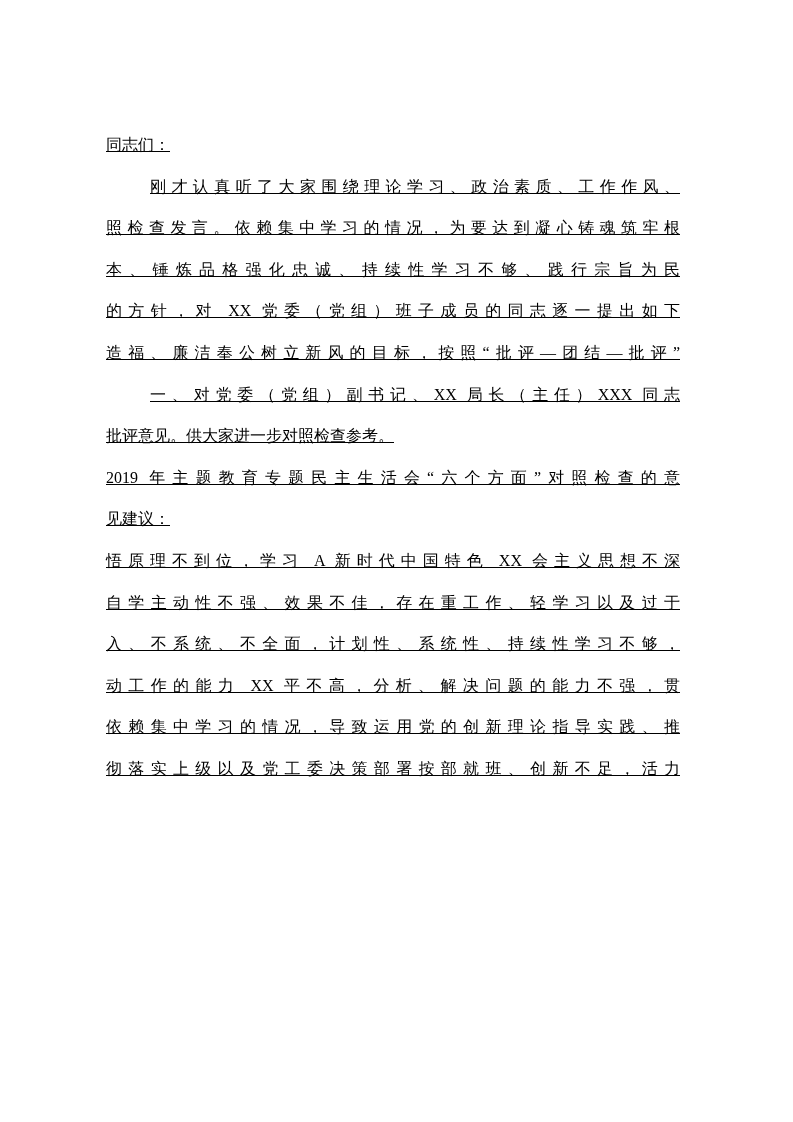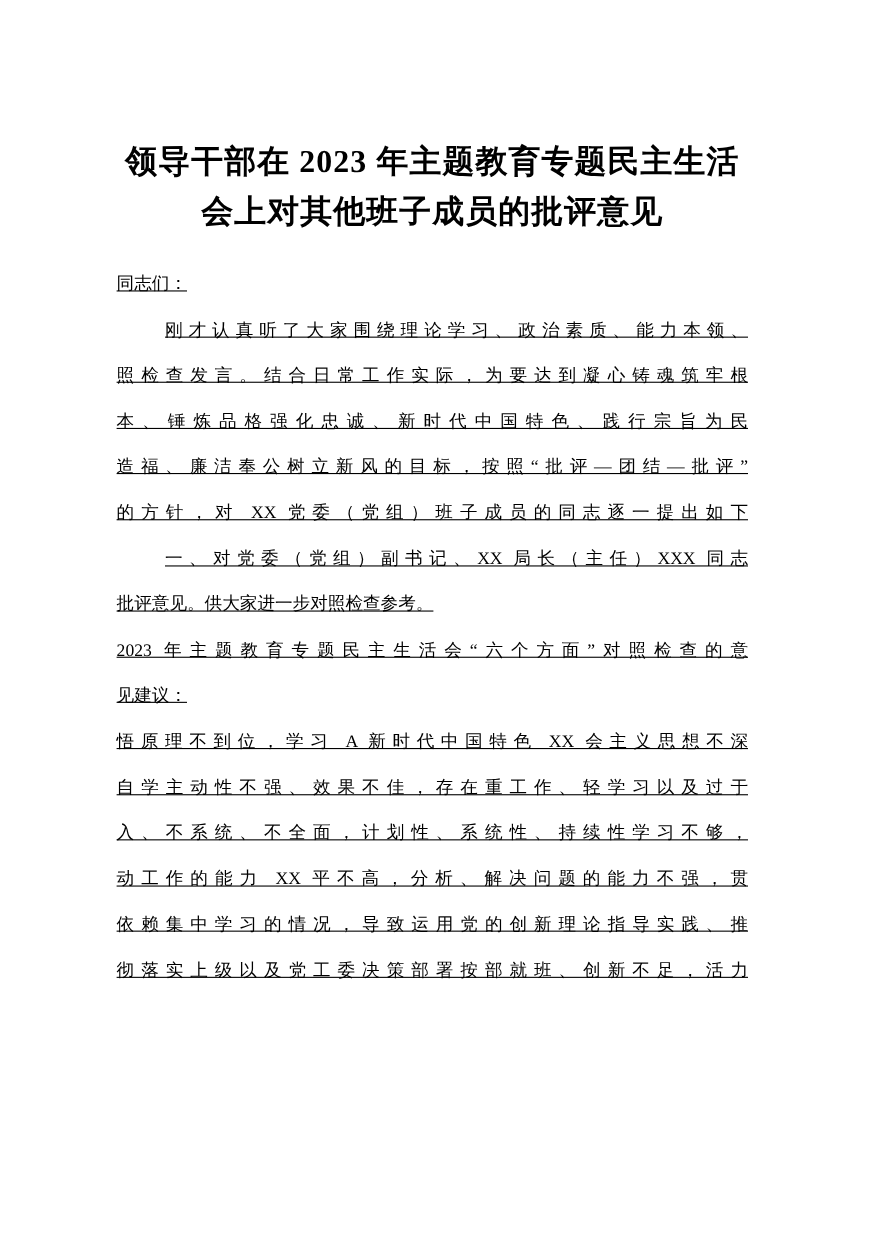"领导干部在 2023 年主题教育专题民主生活" h1.title { html: <h1> <span>领导干部在 2023 年主题教育专题民主生活</span> <span>会上对其他班子成员的批评意见</span> </h1> -> none }
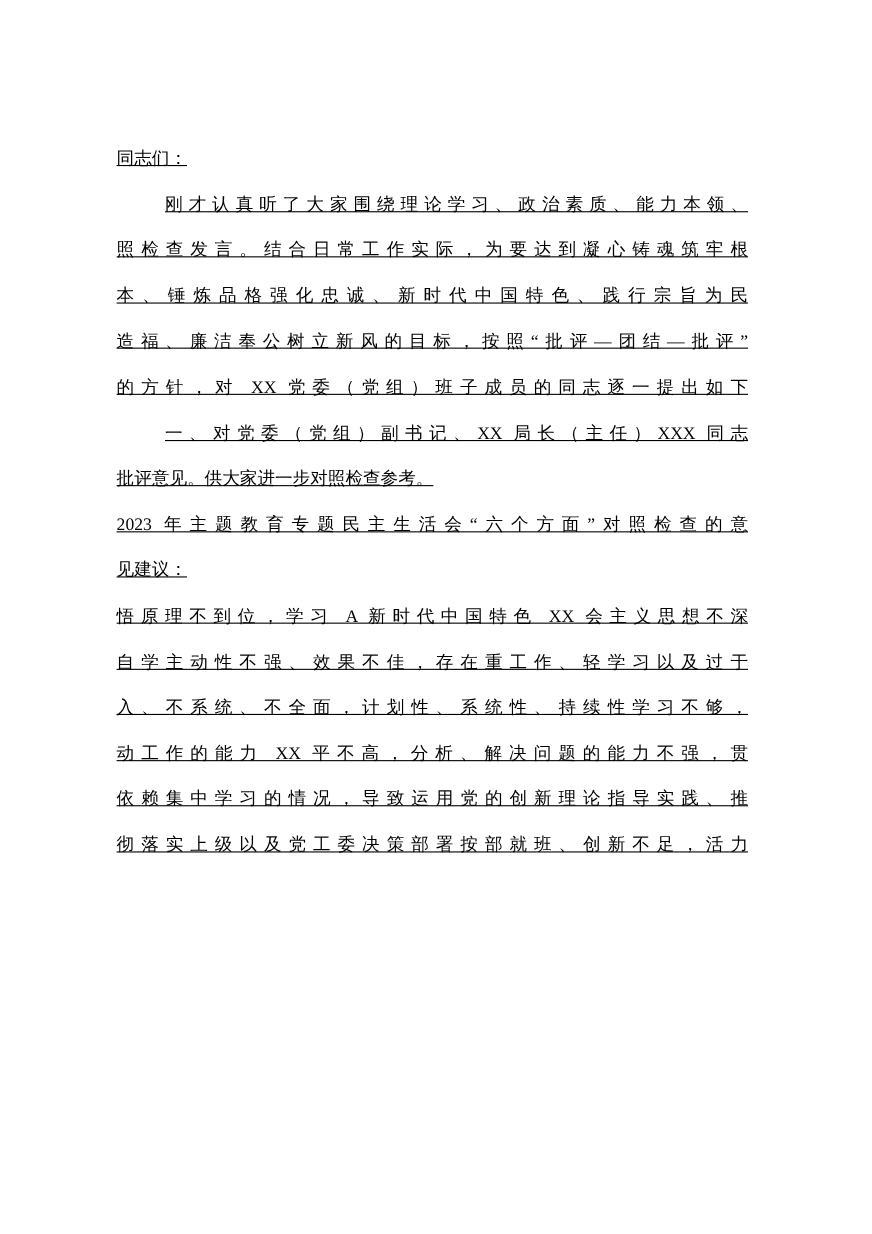"刚才认真听了大家围绕理论学习、政治素质、能力本领、" div.line { text: 能力本领 -> 工作作风 }
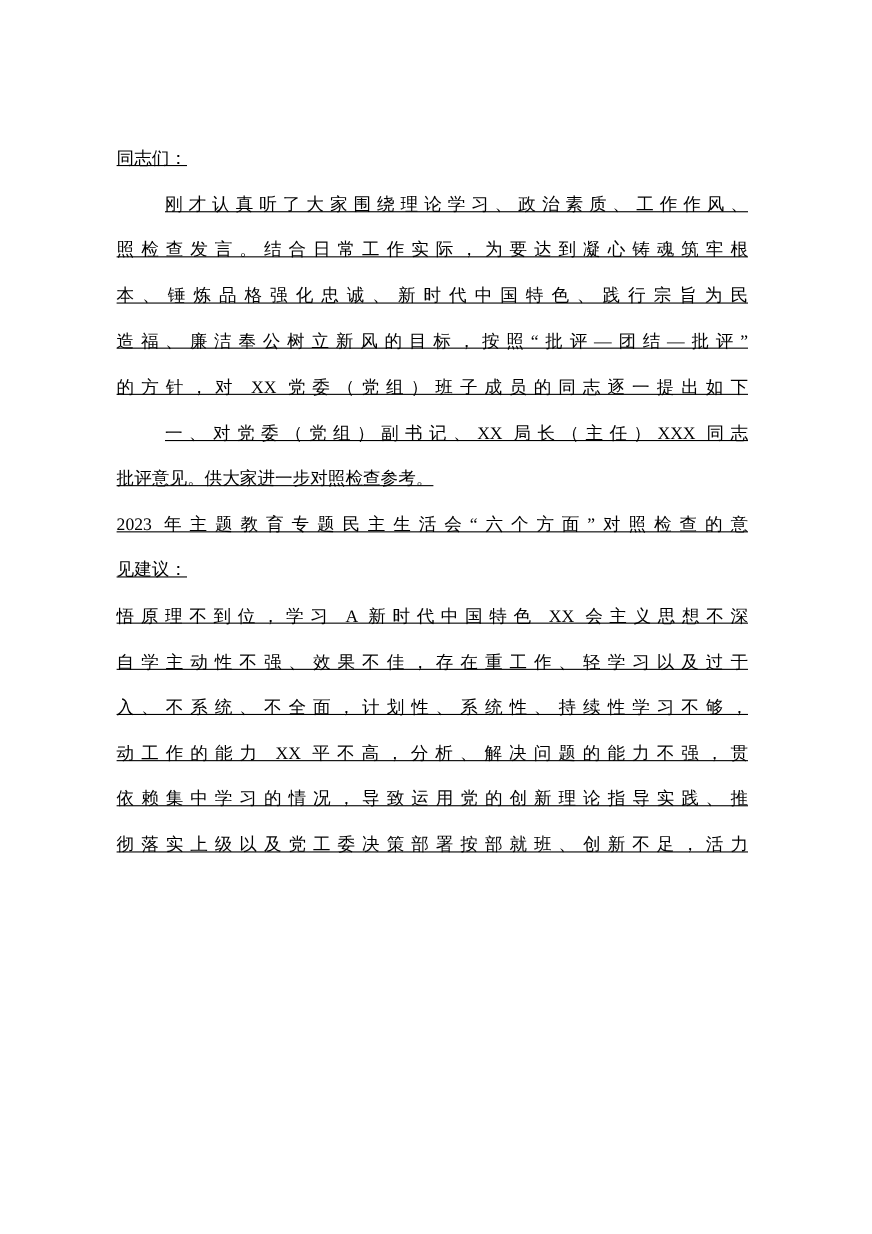"照检查发言。结合日常工作实际，为要达到凝心铸魂筑牢根" div.line { text: 结合日常工作实际 -> 依赖集中学习的情况 }
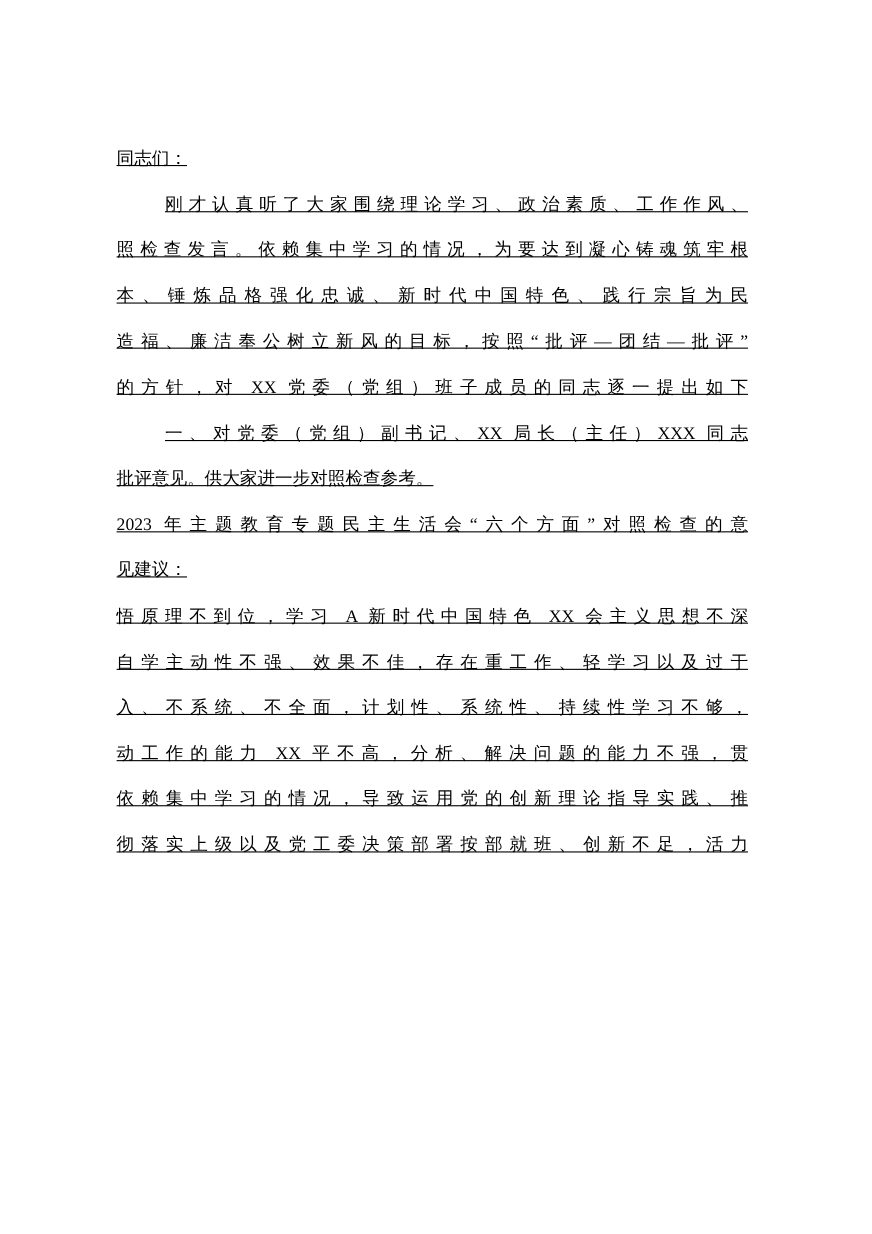"本、锤炼品格强化忠诚、新时代中国特色、践行宗旨为民" div.line { text: 新时代中国特色 -> 持续性学习不够 }
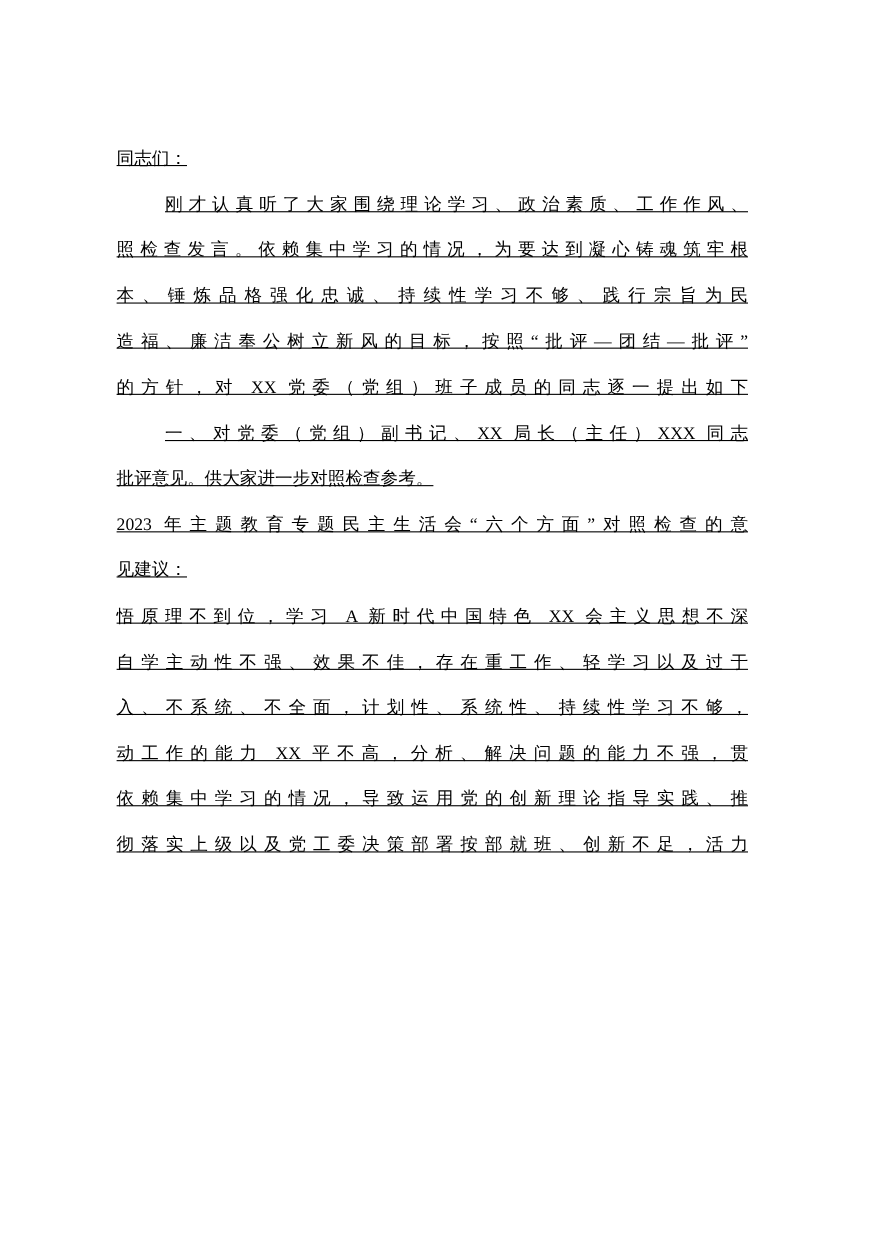"造福、廉洁奉公树立新风的目标，按照“批评—团结—批评”" div.line { order: before "的方针，对 XX 党委（党组）班子成员的同志逐一提出如下" -> after "的方针，对 XX 党委（党组）班子成员的同志逐一提出如下" }
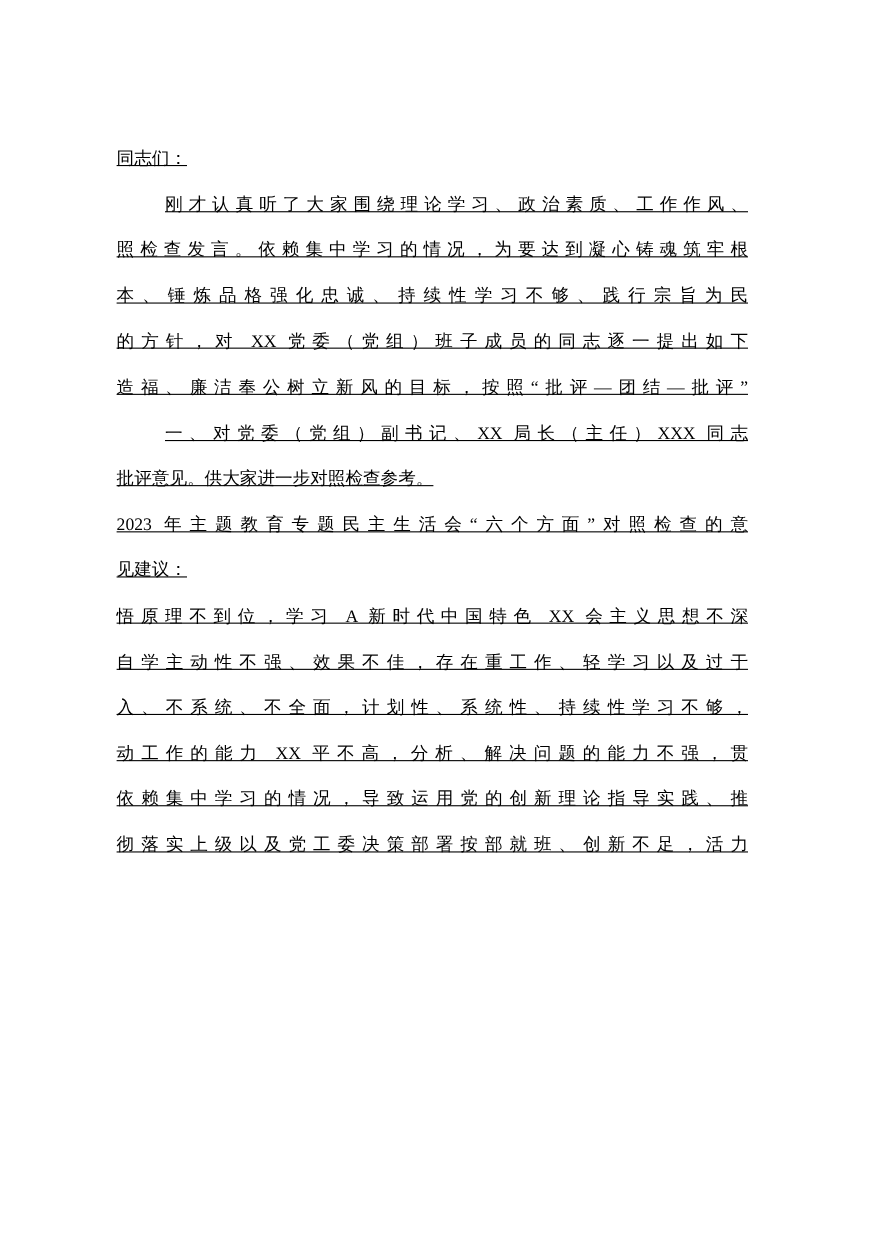"2023 年主题教育专题民主生活会“六个方面”对照检查的意" div.line { text: 2023 -> 2019 }
